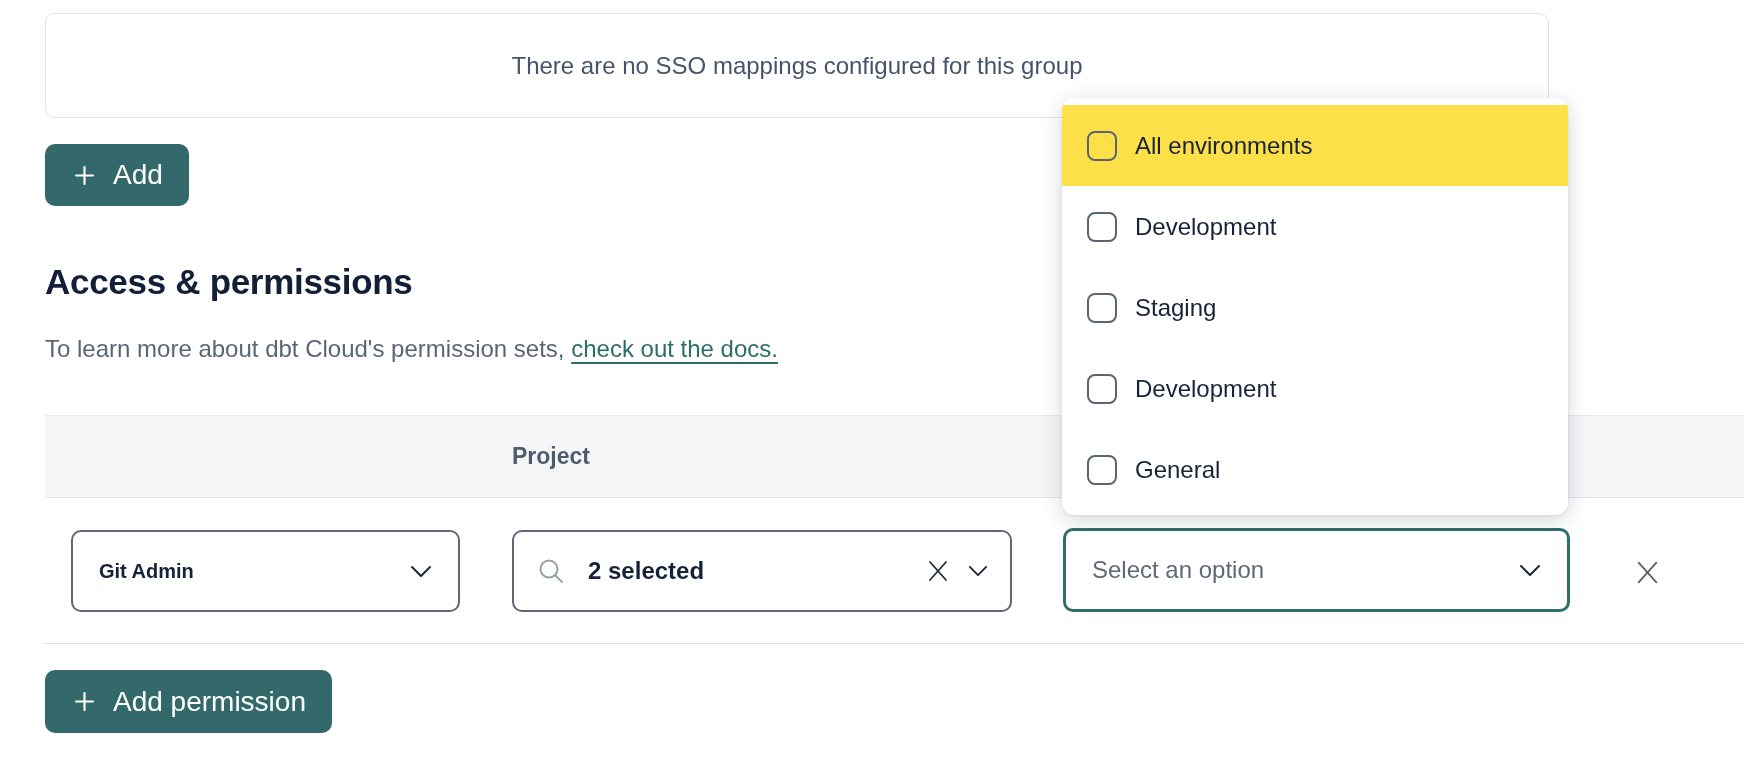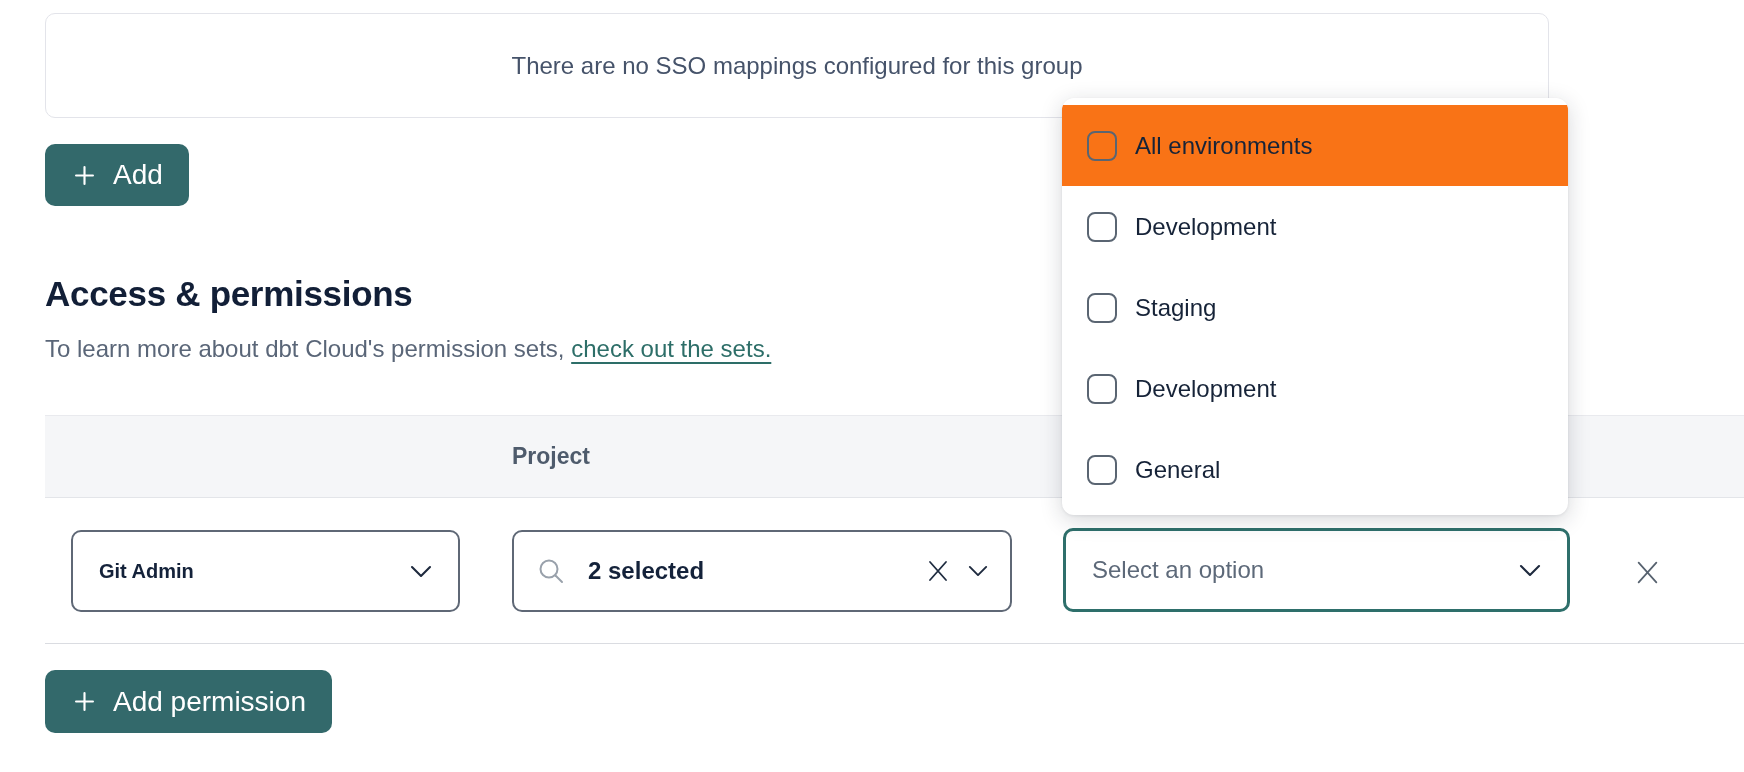"All environments" .dd-item.highlighted { background: #f97316 -> #fde047 }
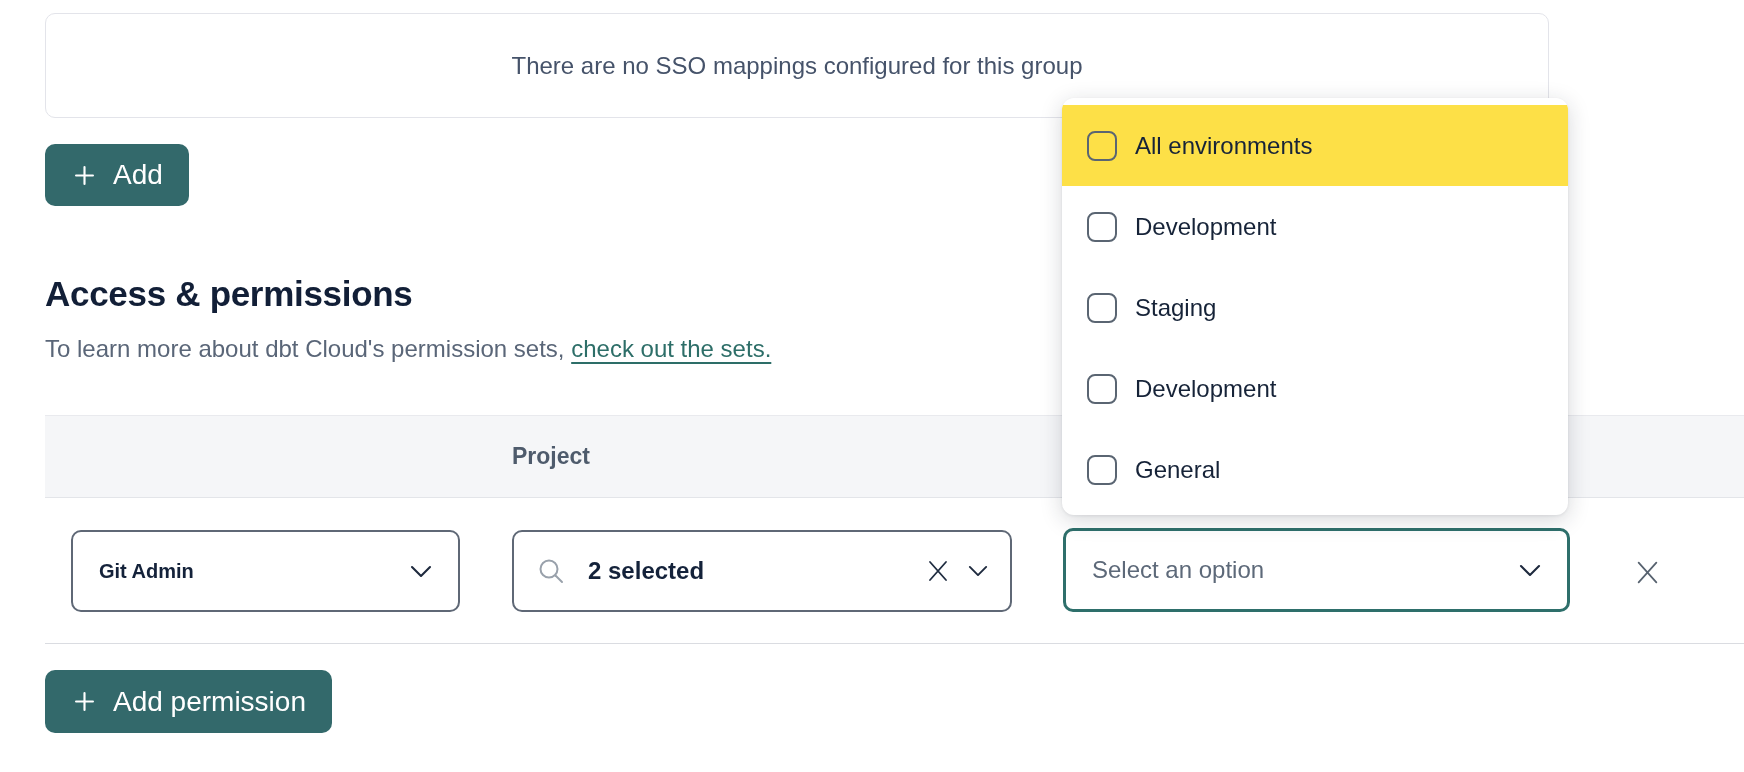"Access & permissions" .section-title { top: 274px -> 262px }
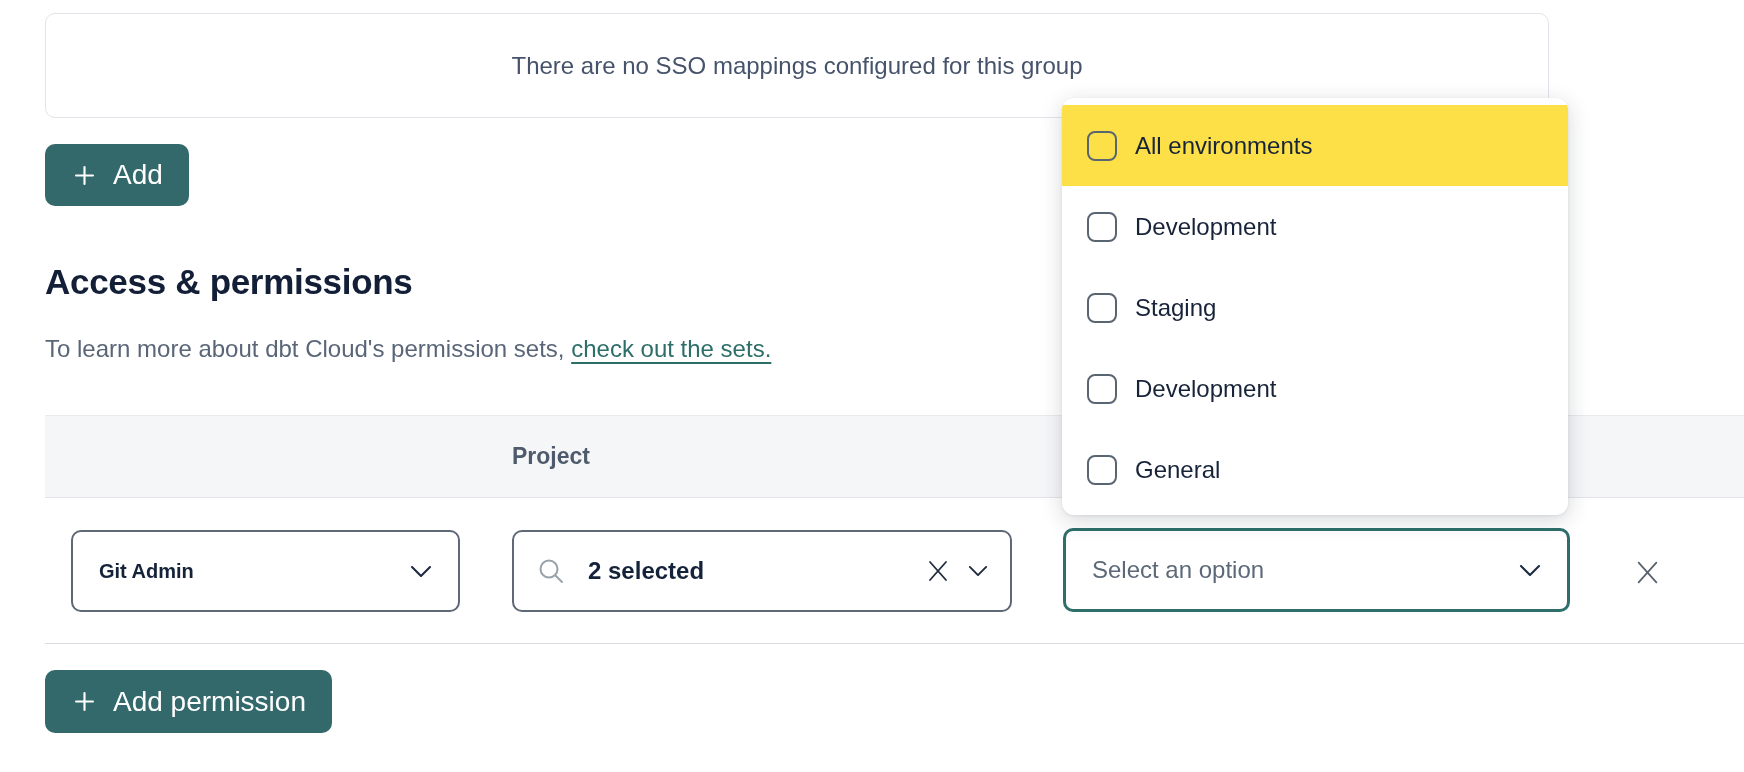"check out the sets." a { text: sets -> docs }
